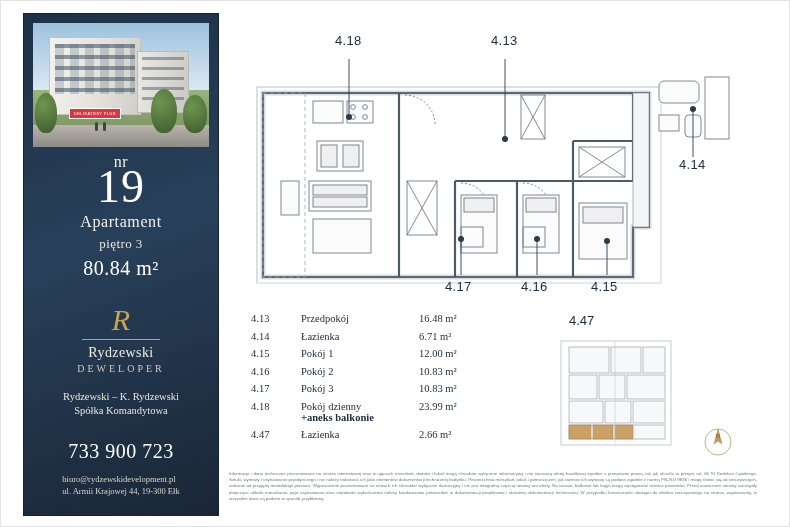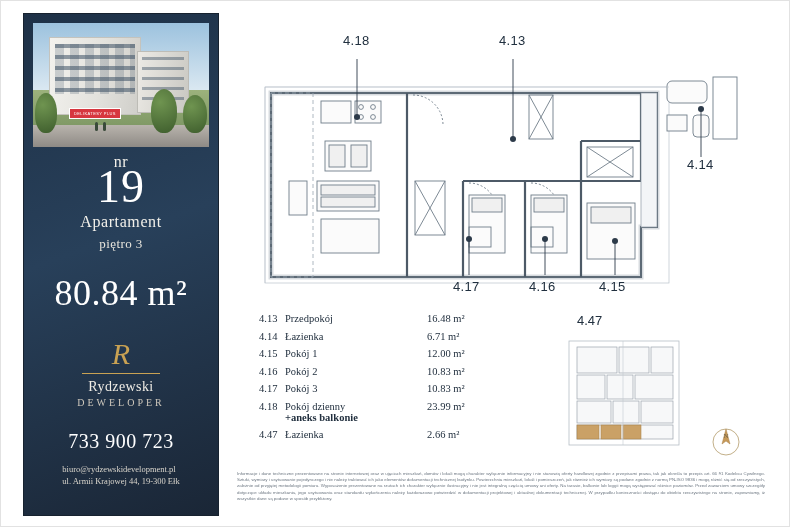"4.18" .main { left: 228px -> 220px }
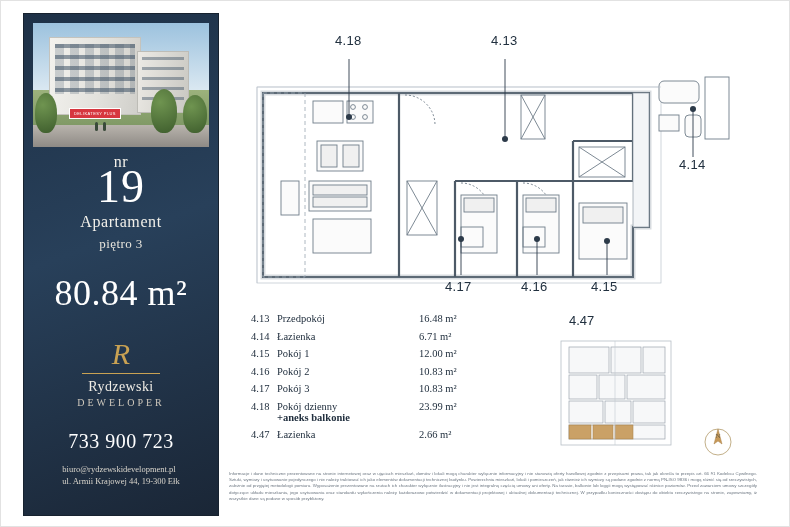"80.84 m²" .area { font-size: 36px -> 20px; margin-top: 20px -> 5px }
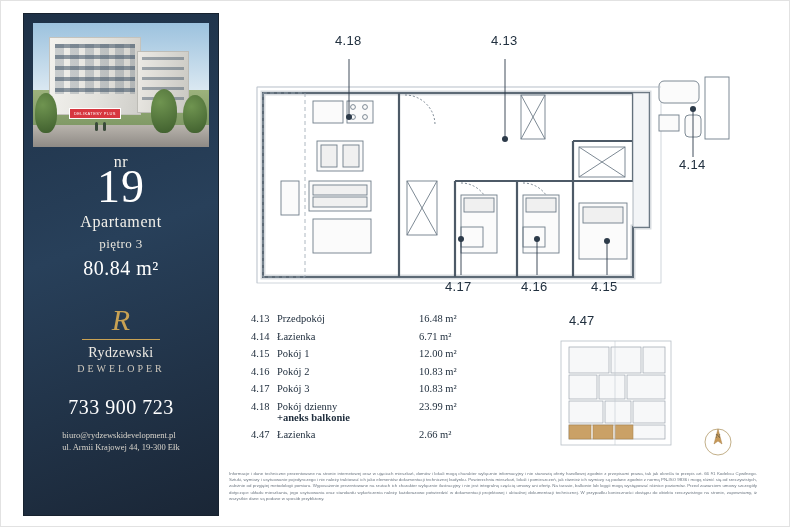"Przedpokój" .lg-name { margin-left: none -> 24px }
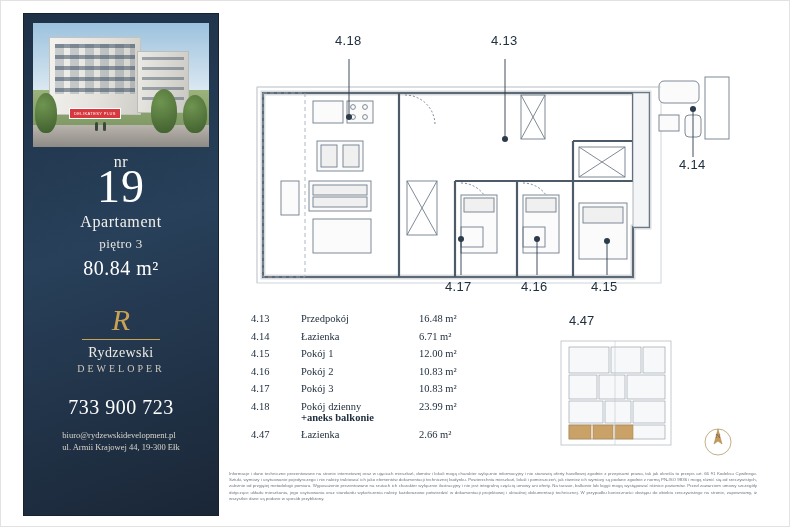"Rydzewski – K. Rydzewski" div.company { html: none -> <div> <div>Rydzewski – K. Rydzewski</div> <div>Spółka Komandytowa</div> </div> }
